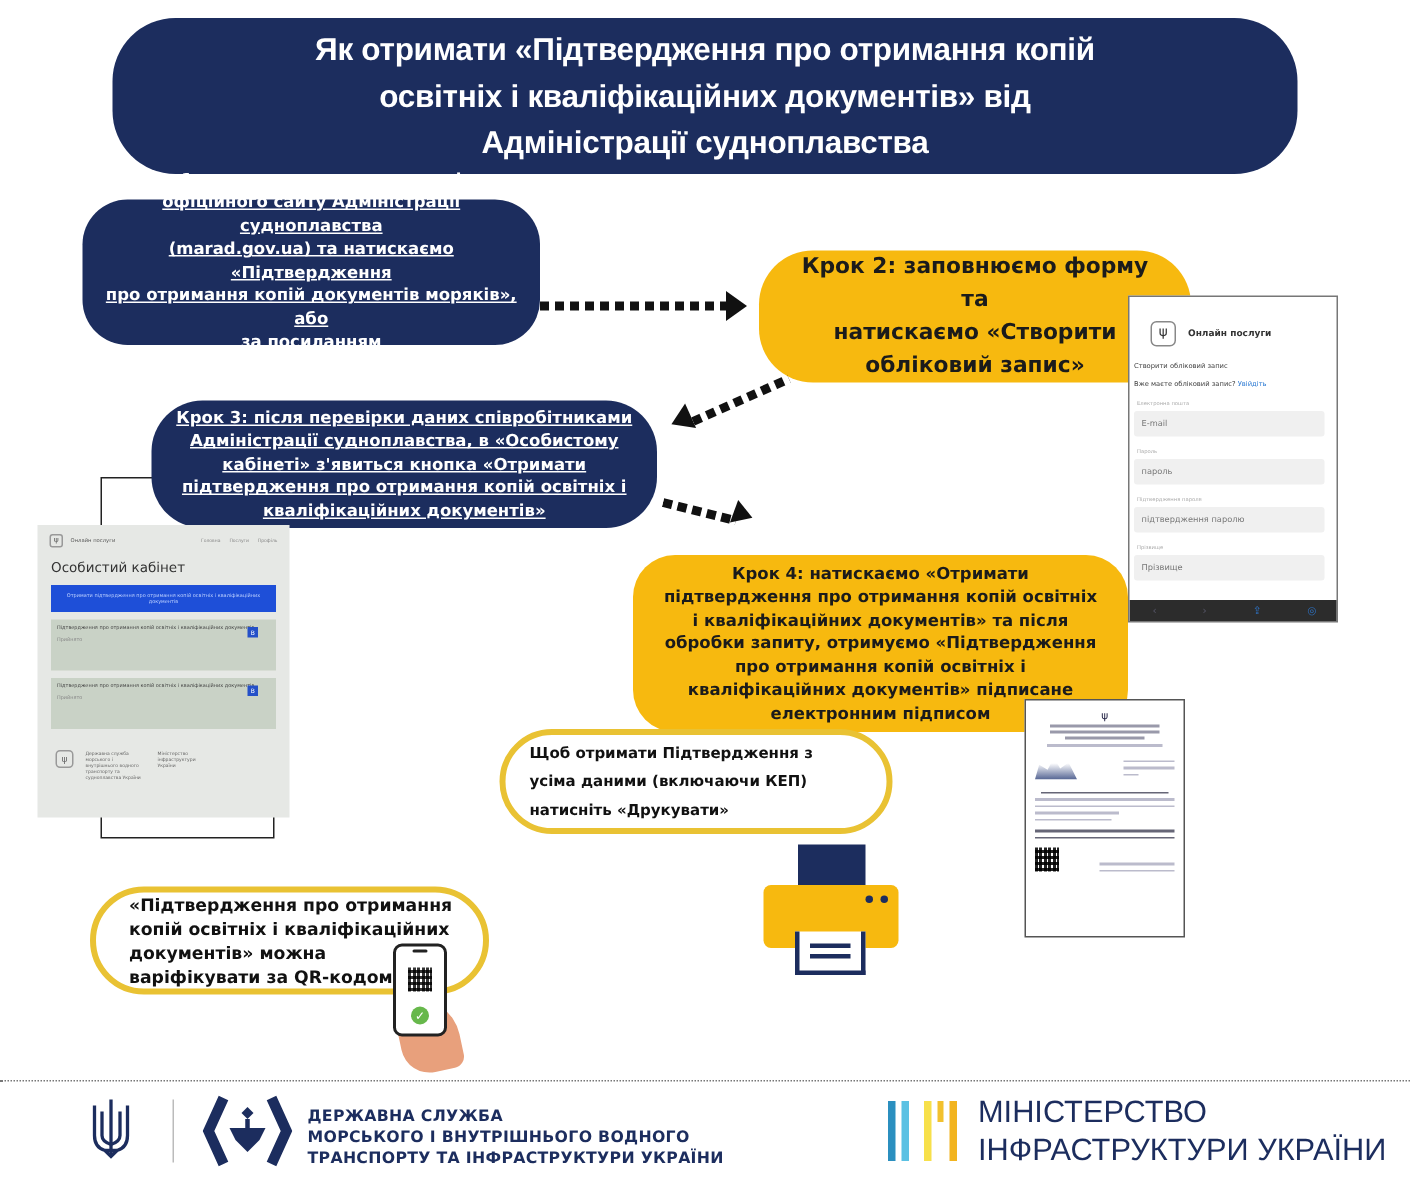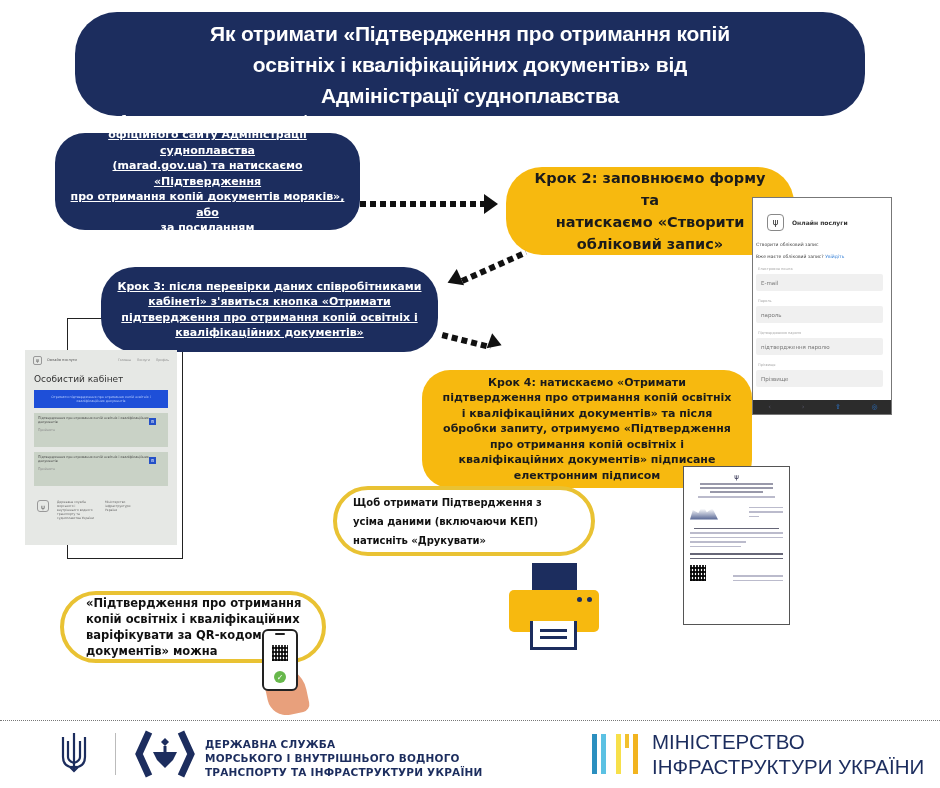"Адміністрації судноплавства, в" div { html: none -> <div>Адміністрації судноплавства, в «Особистому</div> }
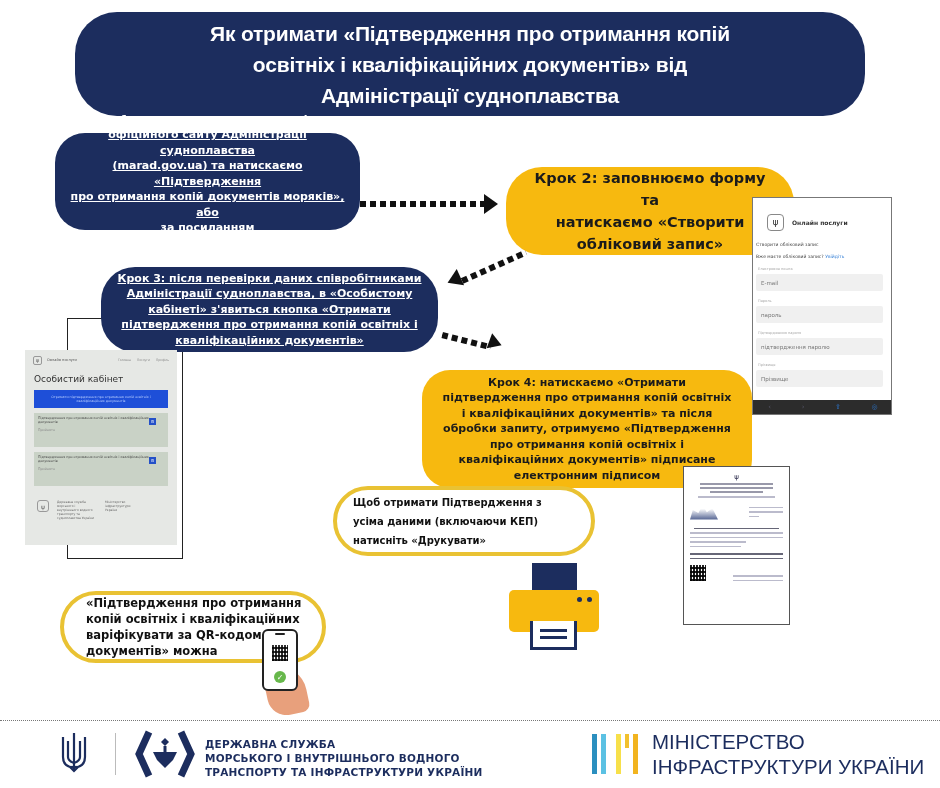"Особистий кабінет" .cab-shot { width: 152px -> 168px }
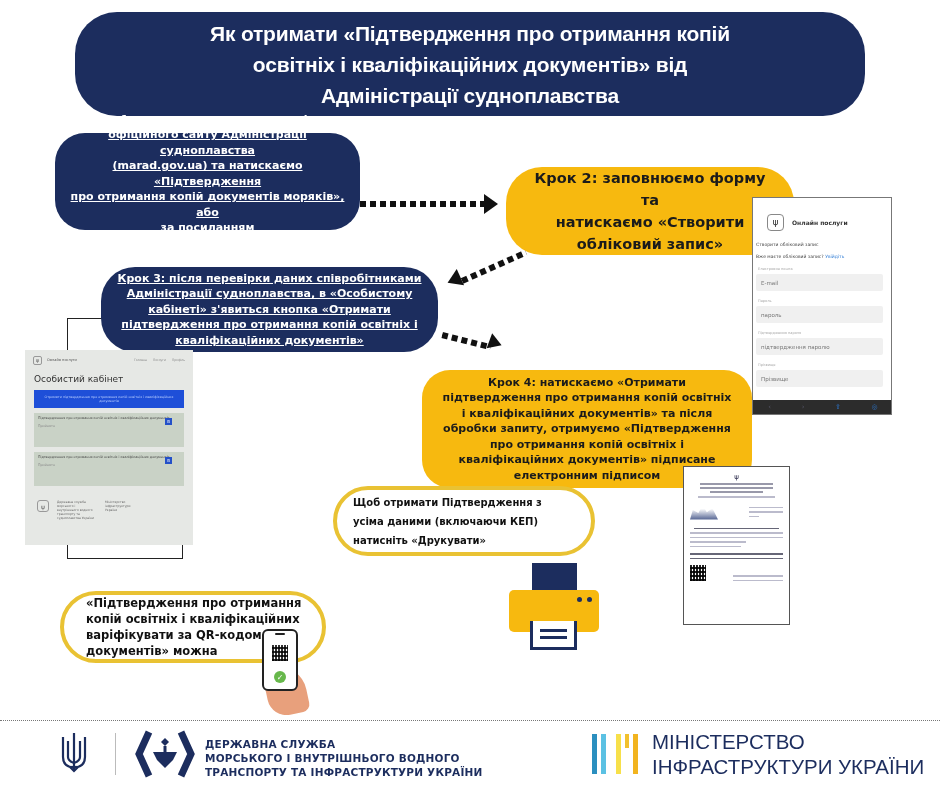"варіфікувати за QR-кодом" div { order: before "документів» можна" -> after "документів» можна" }
